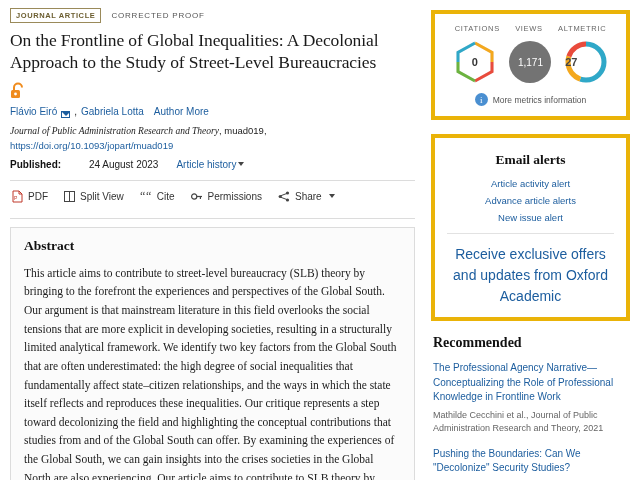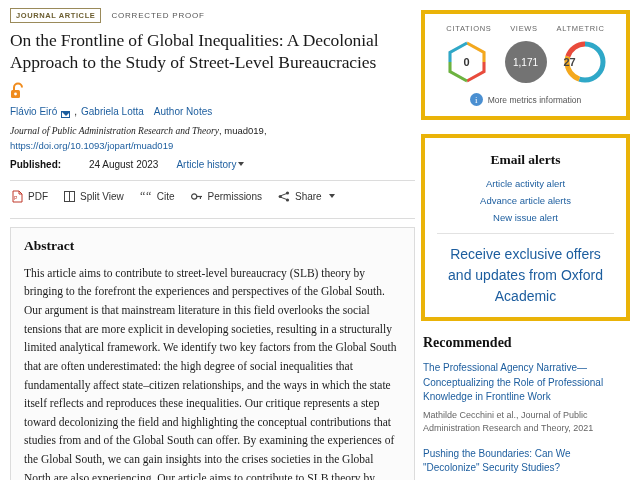"JOURNAL ARTICLE" .page { gap: 6px -> 16px }
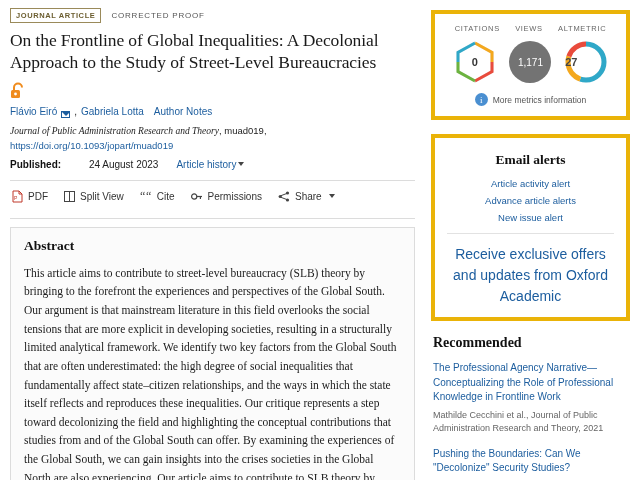"Author Notes" a.authornotes { text: Notes -> More }
